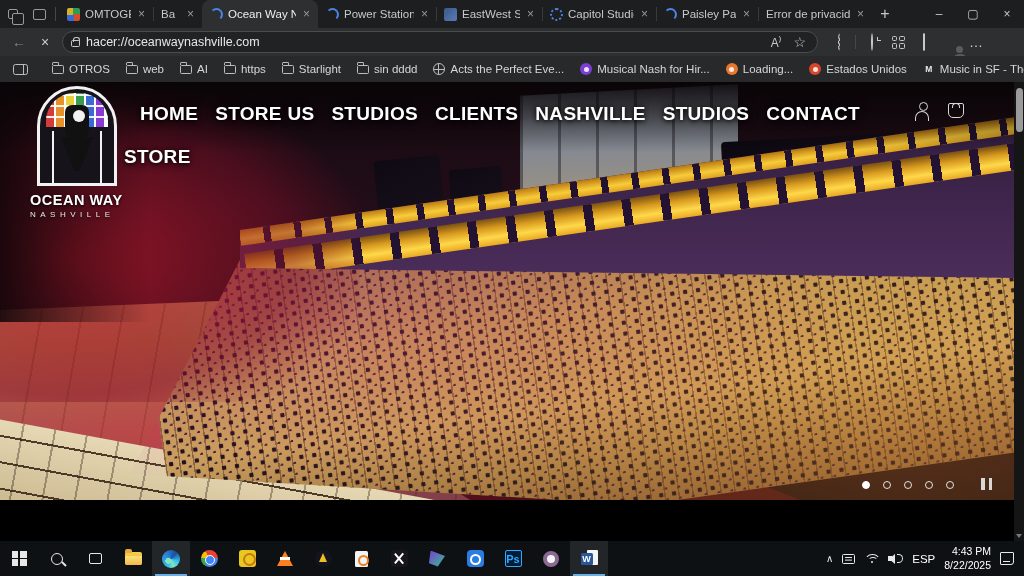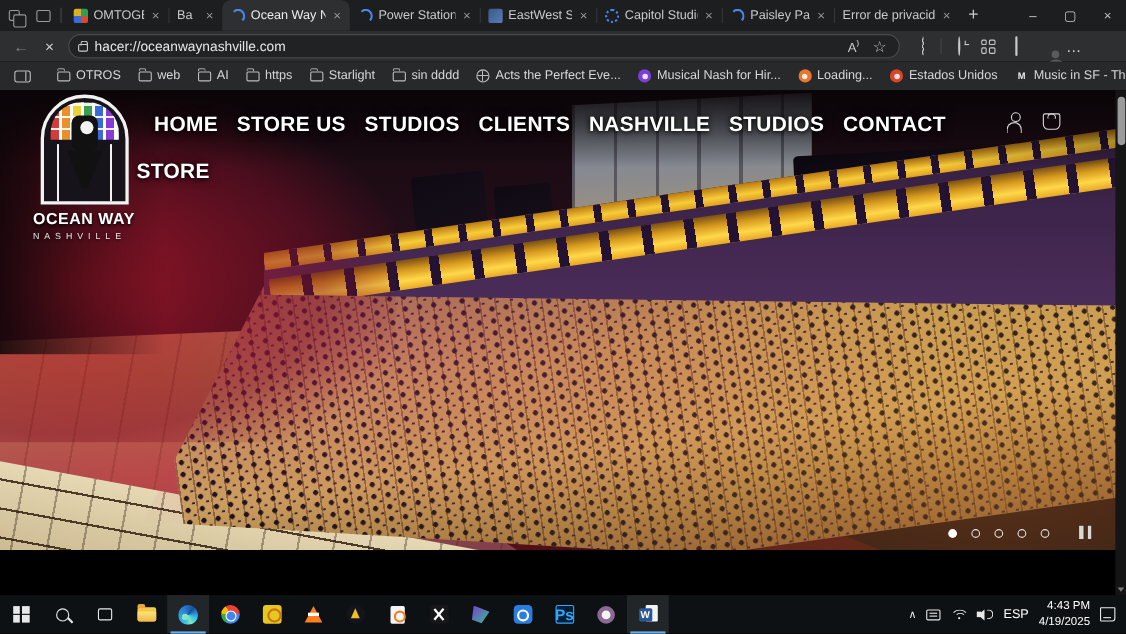"Ps" .ps-ico { font-size: 14px -> 11px }
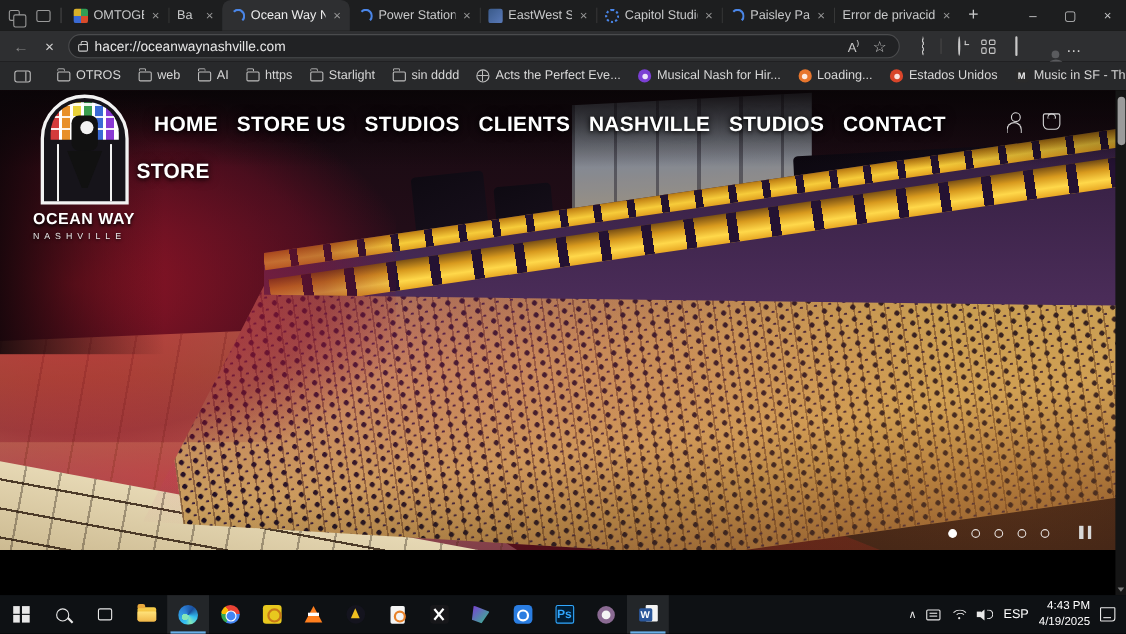"4/19/2025" span { text: 4/19/2025 -> 8/22/2025 }
